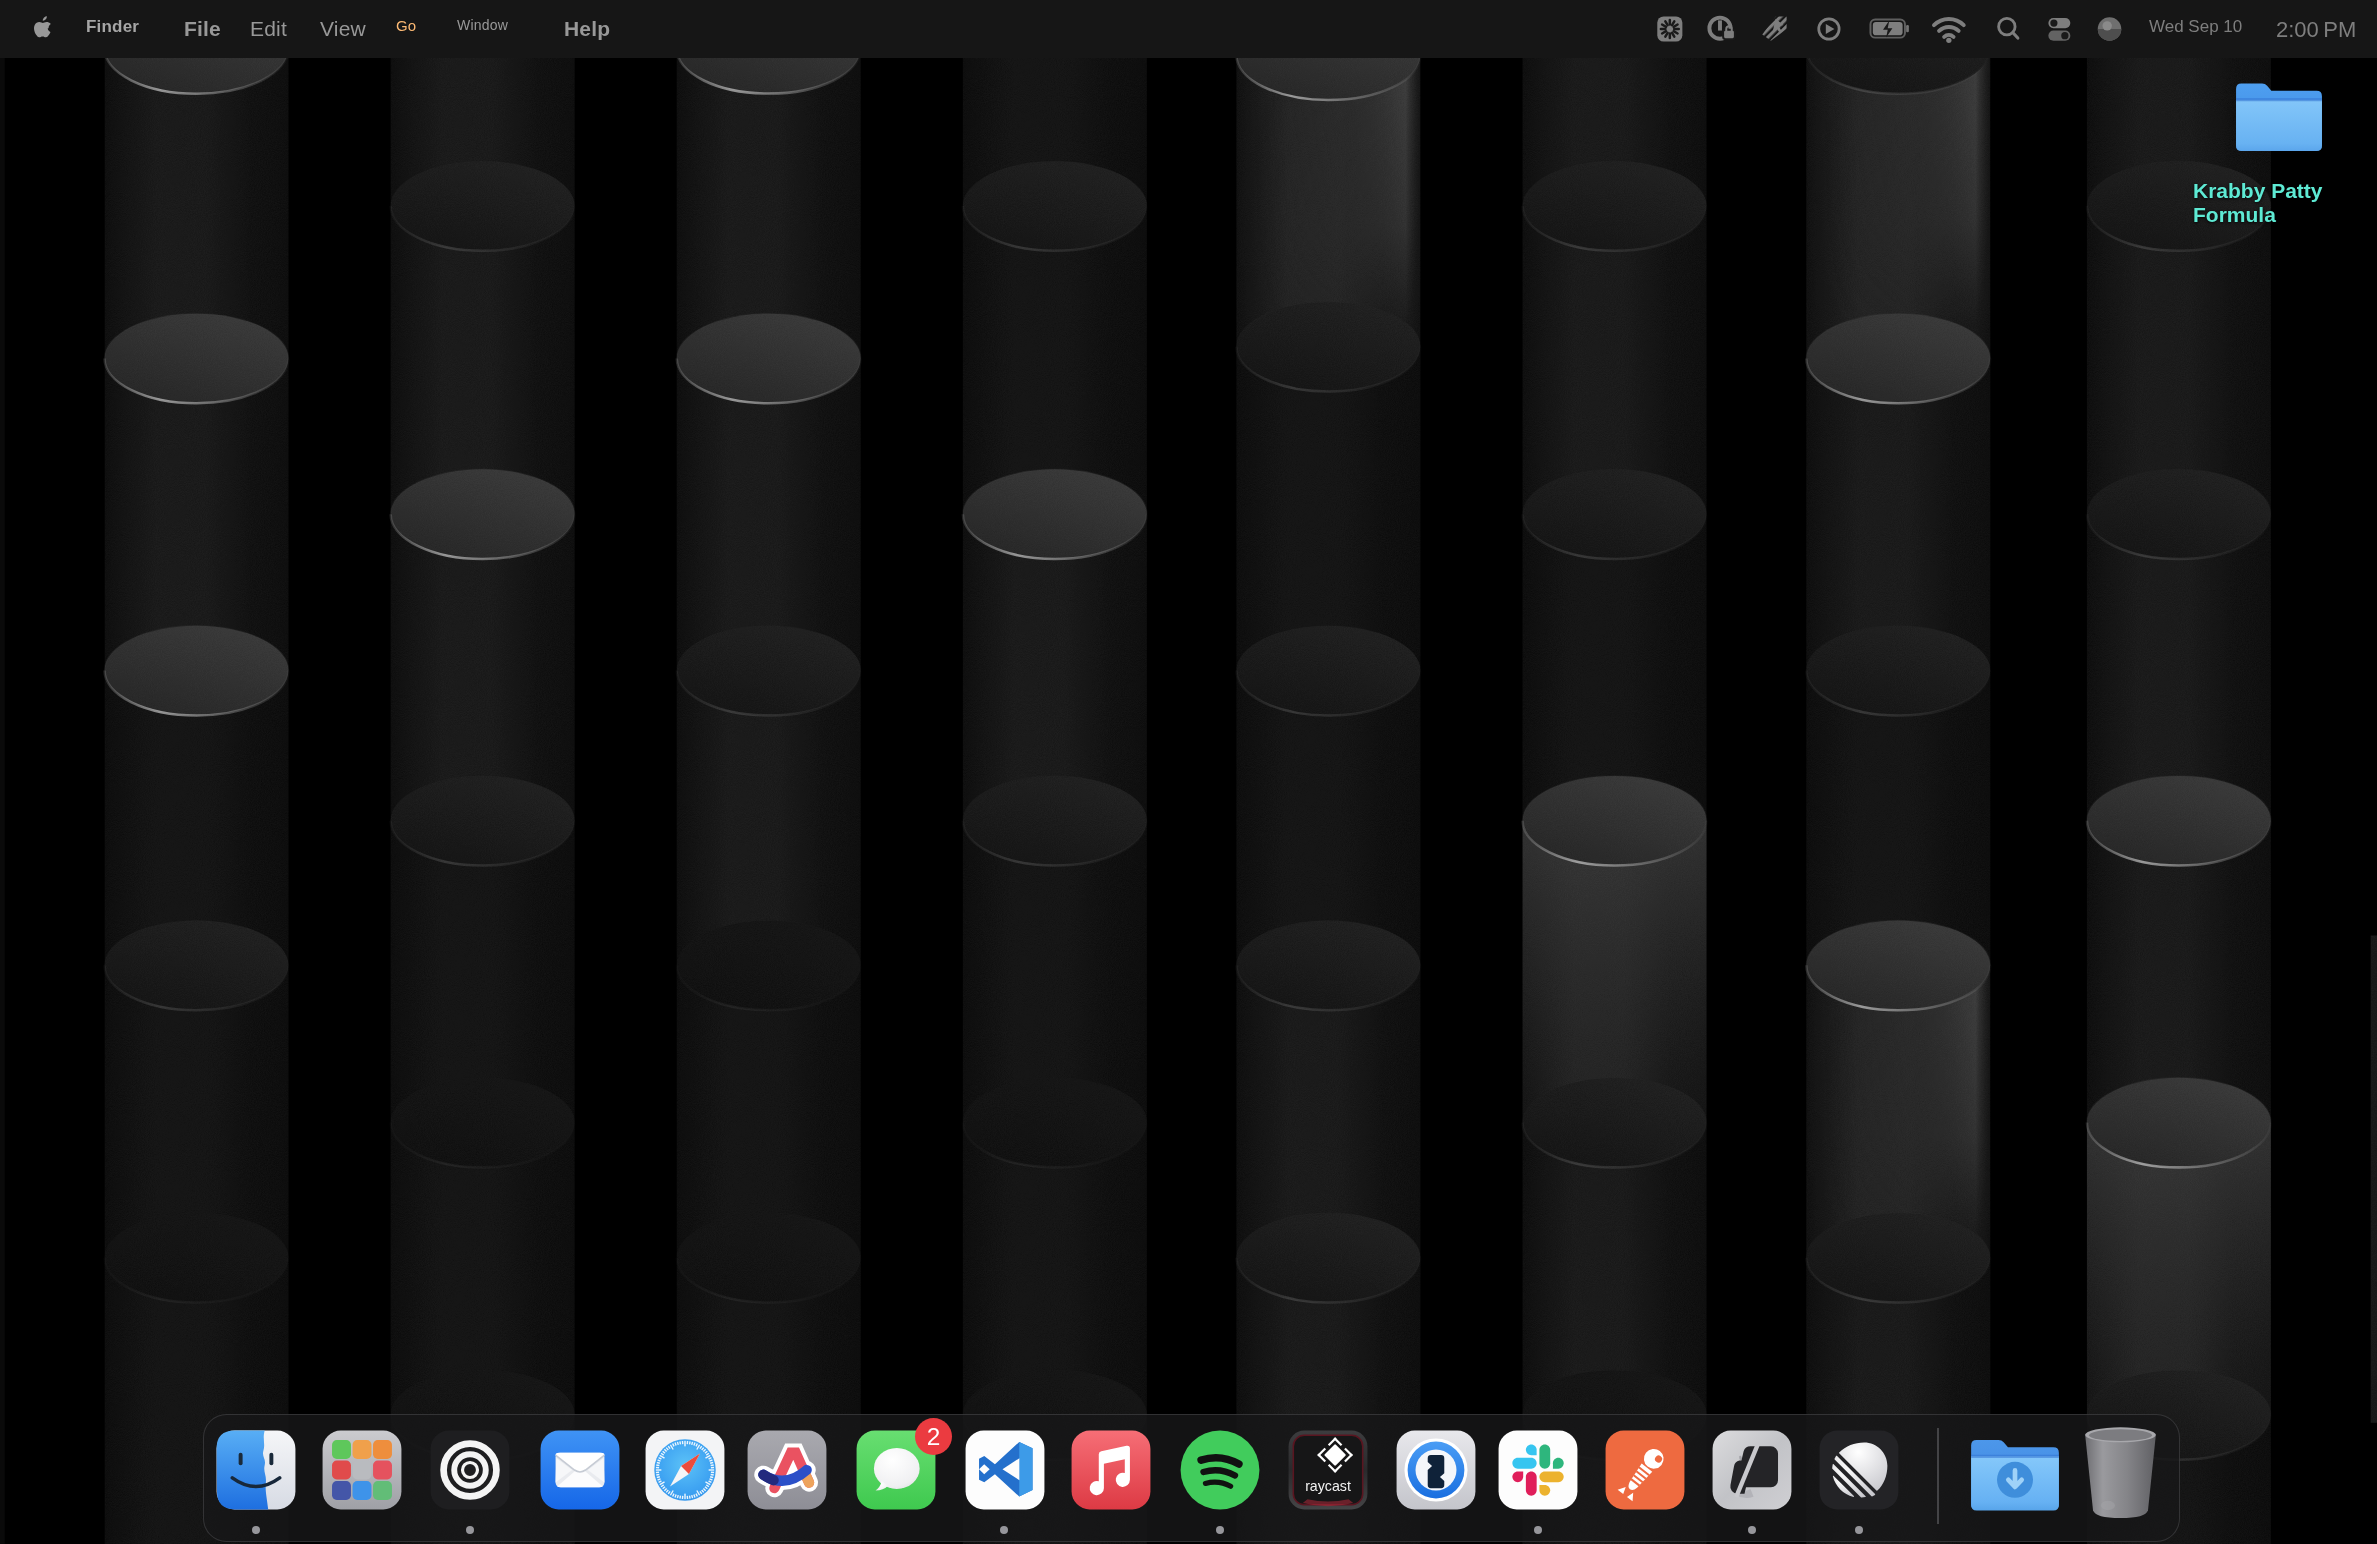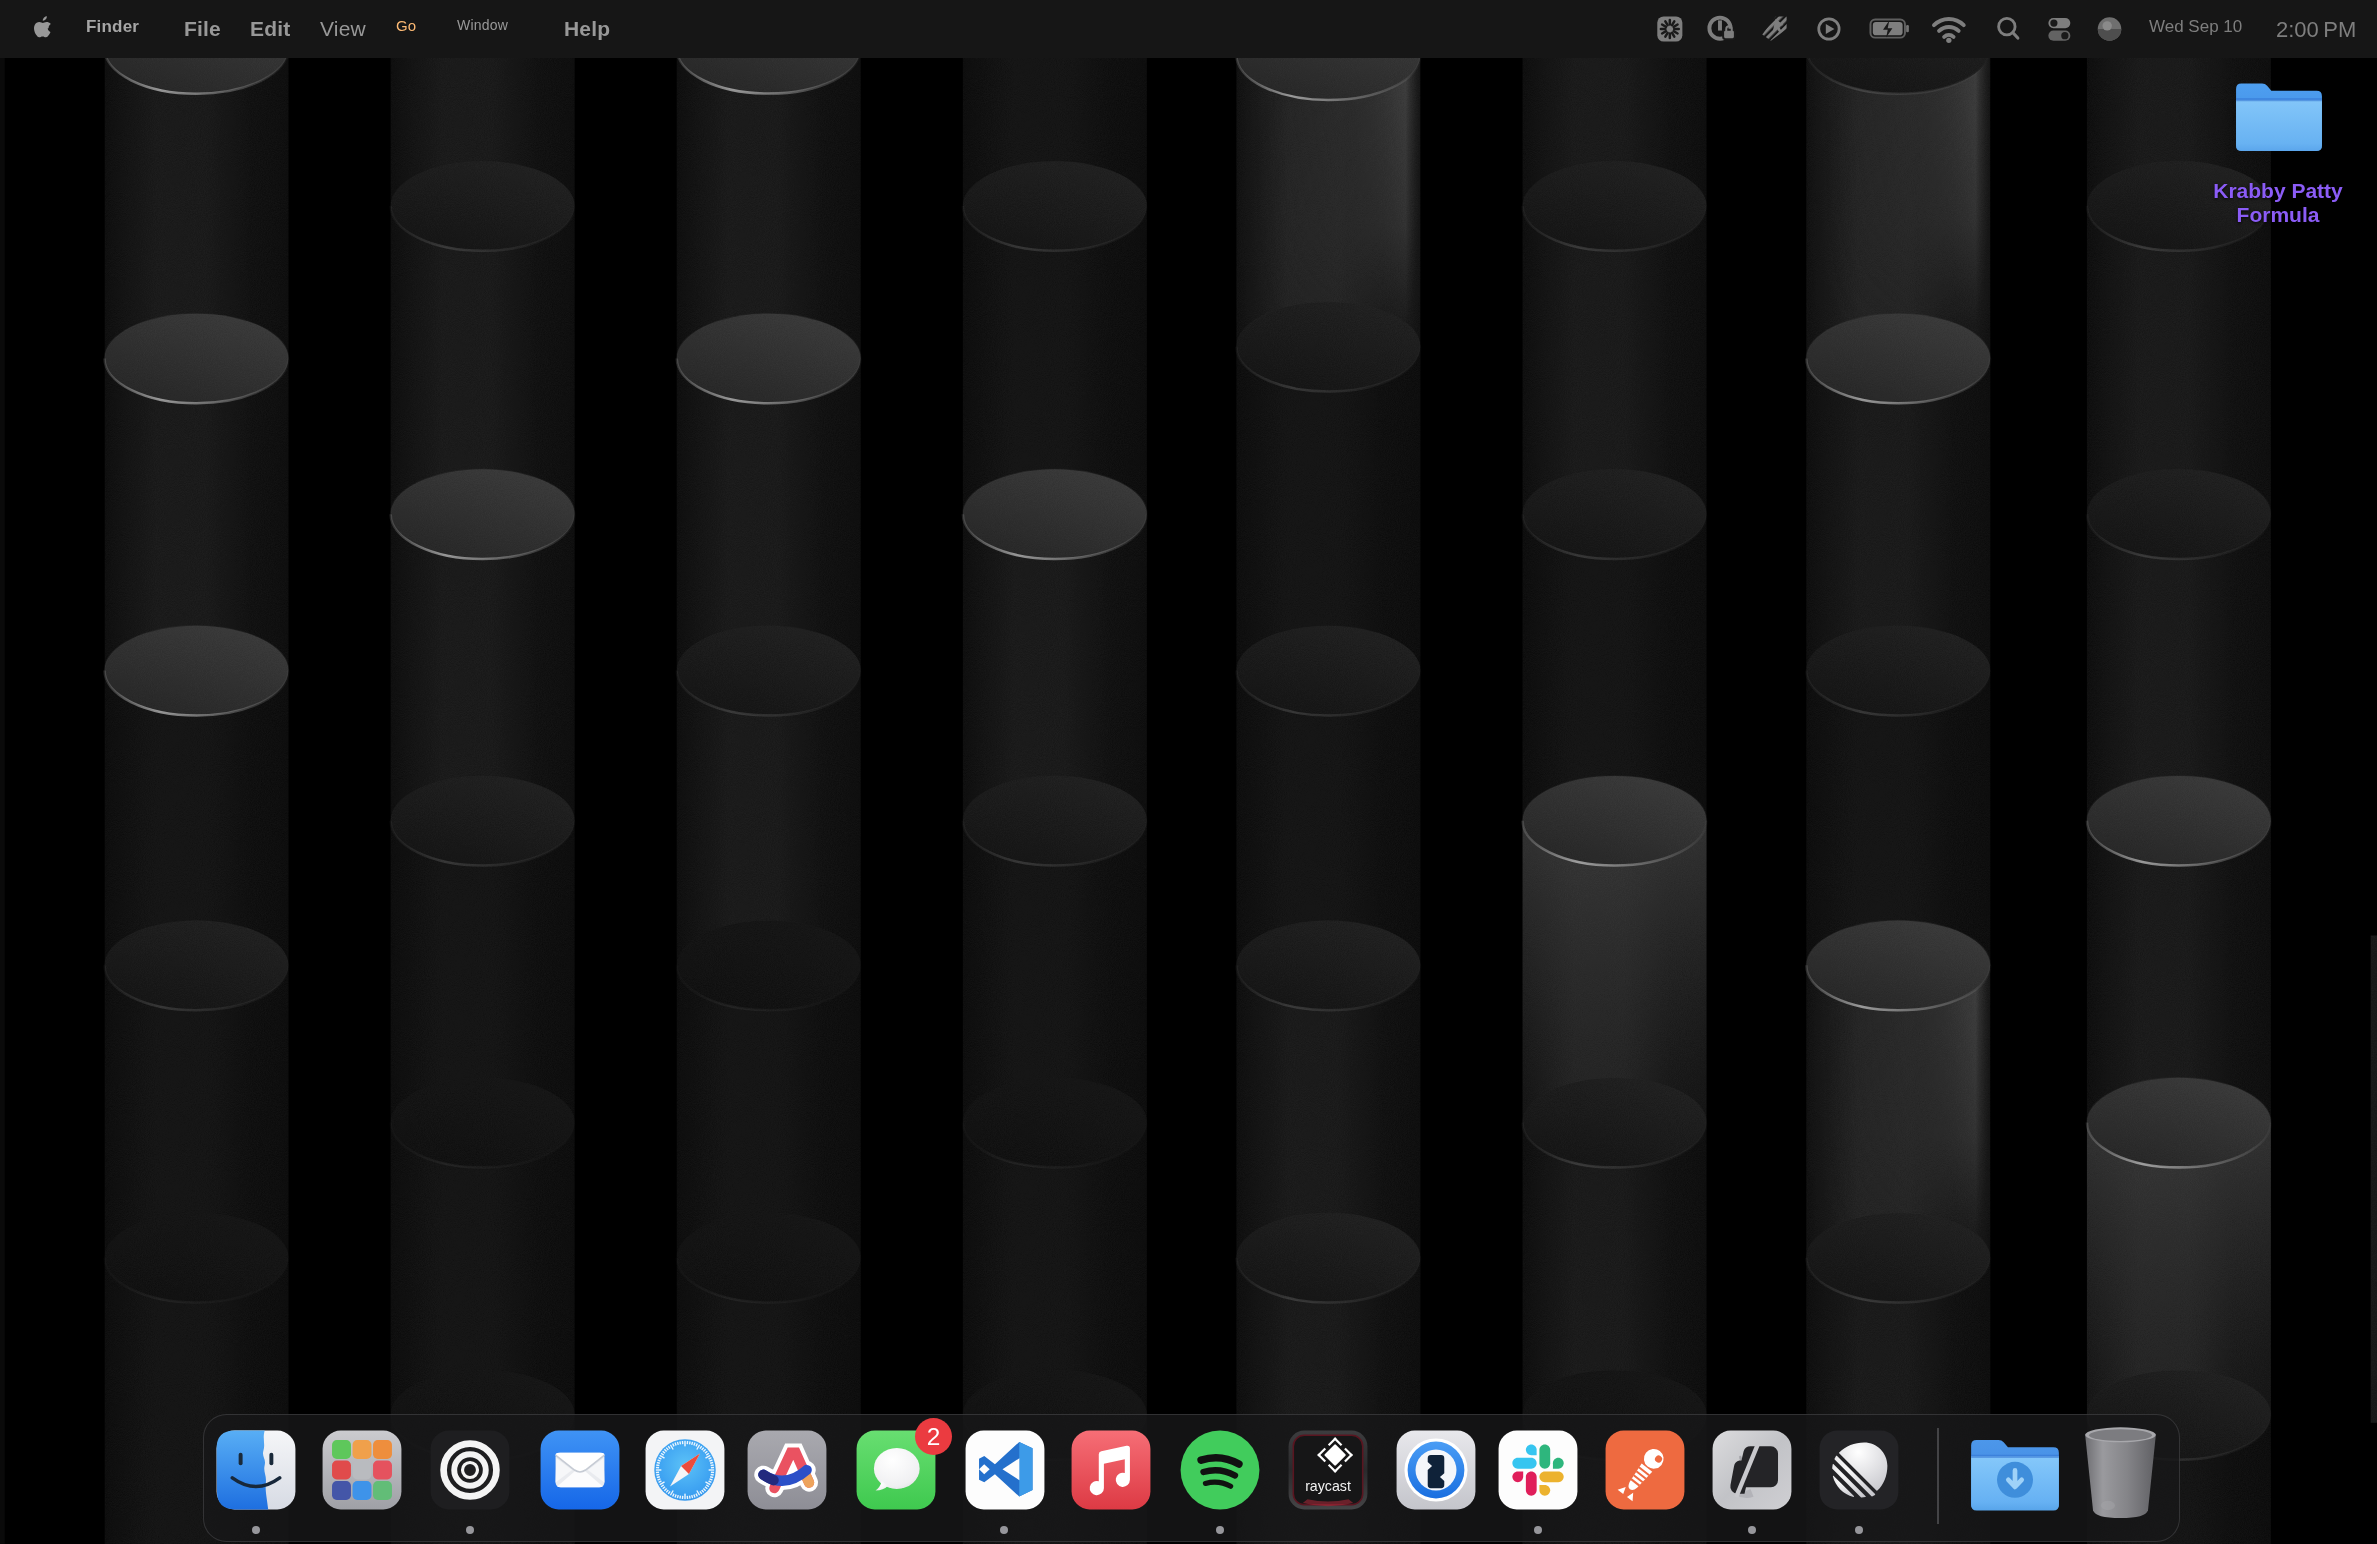"Edit" span { font-weight: 700 -> 400 }
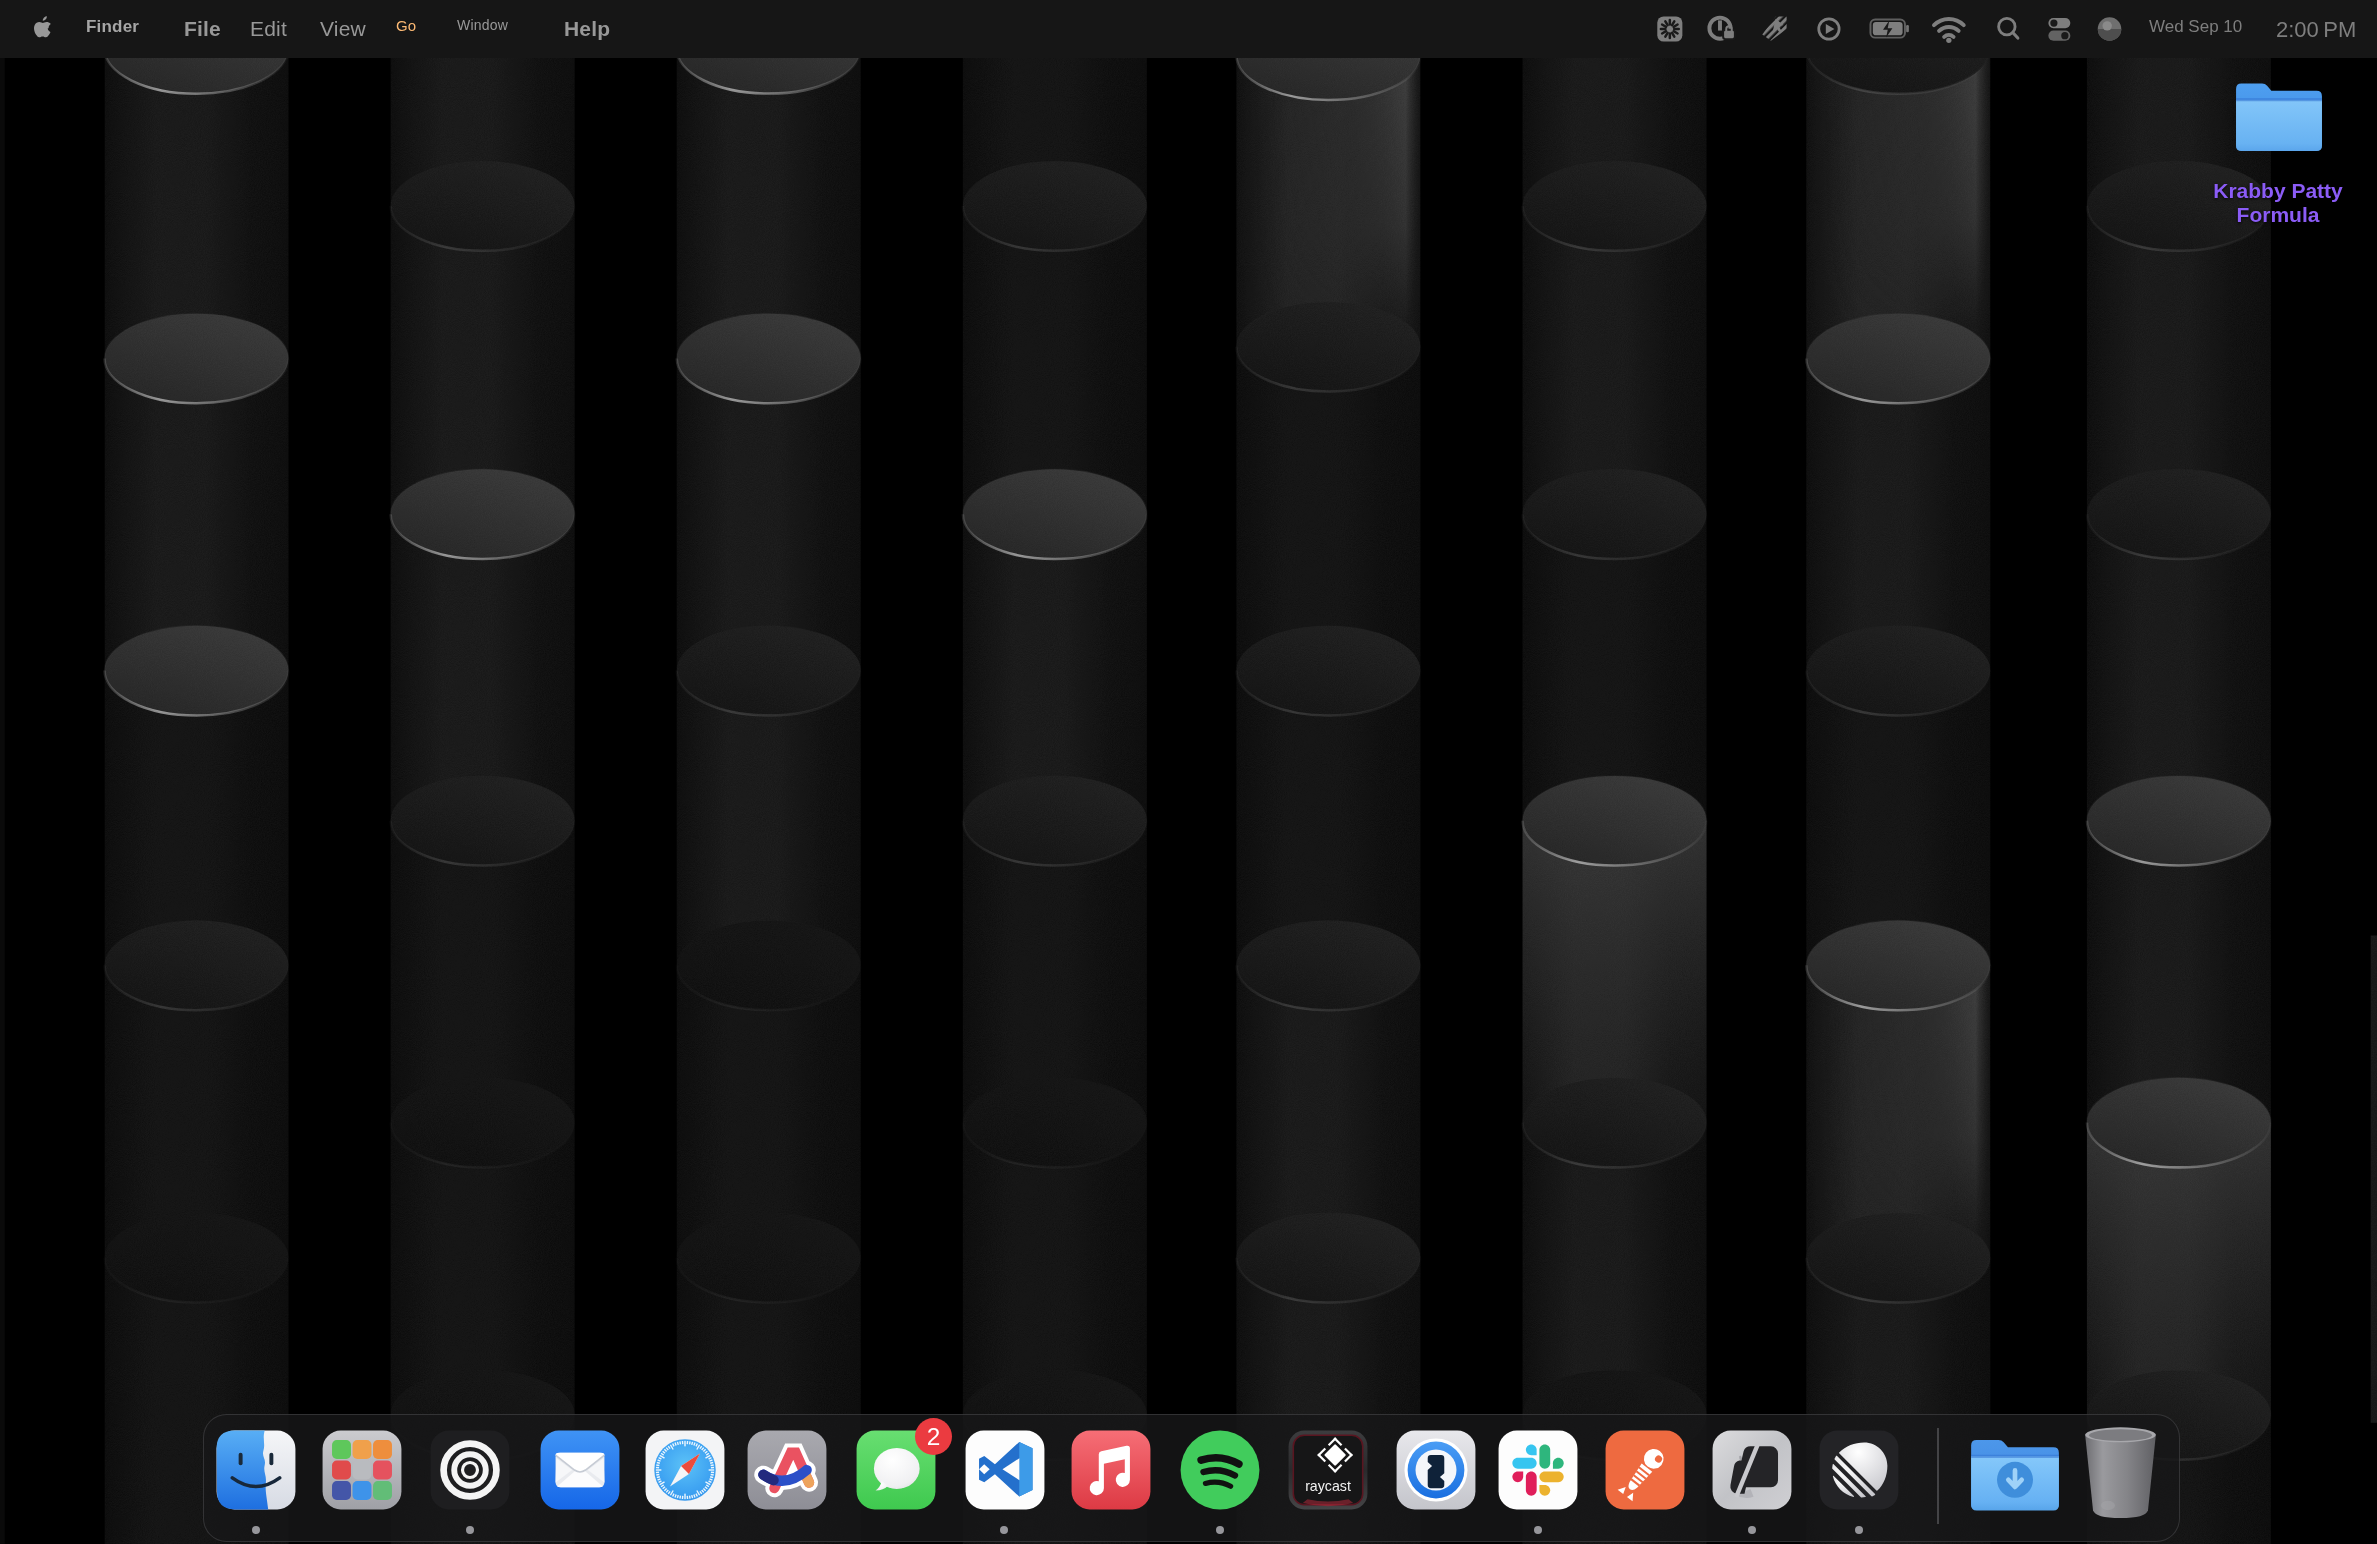"Krabby Patty" div { color: #8b5cf6 -> #5eead4; text-align: center -> left }
